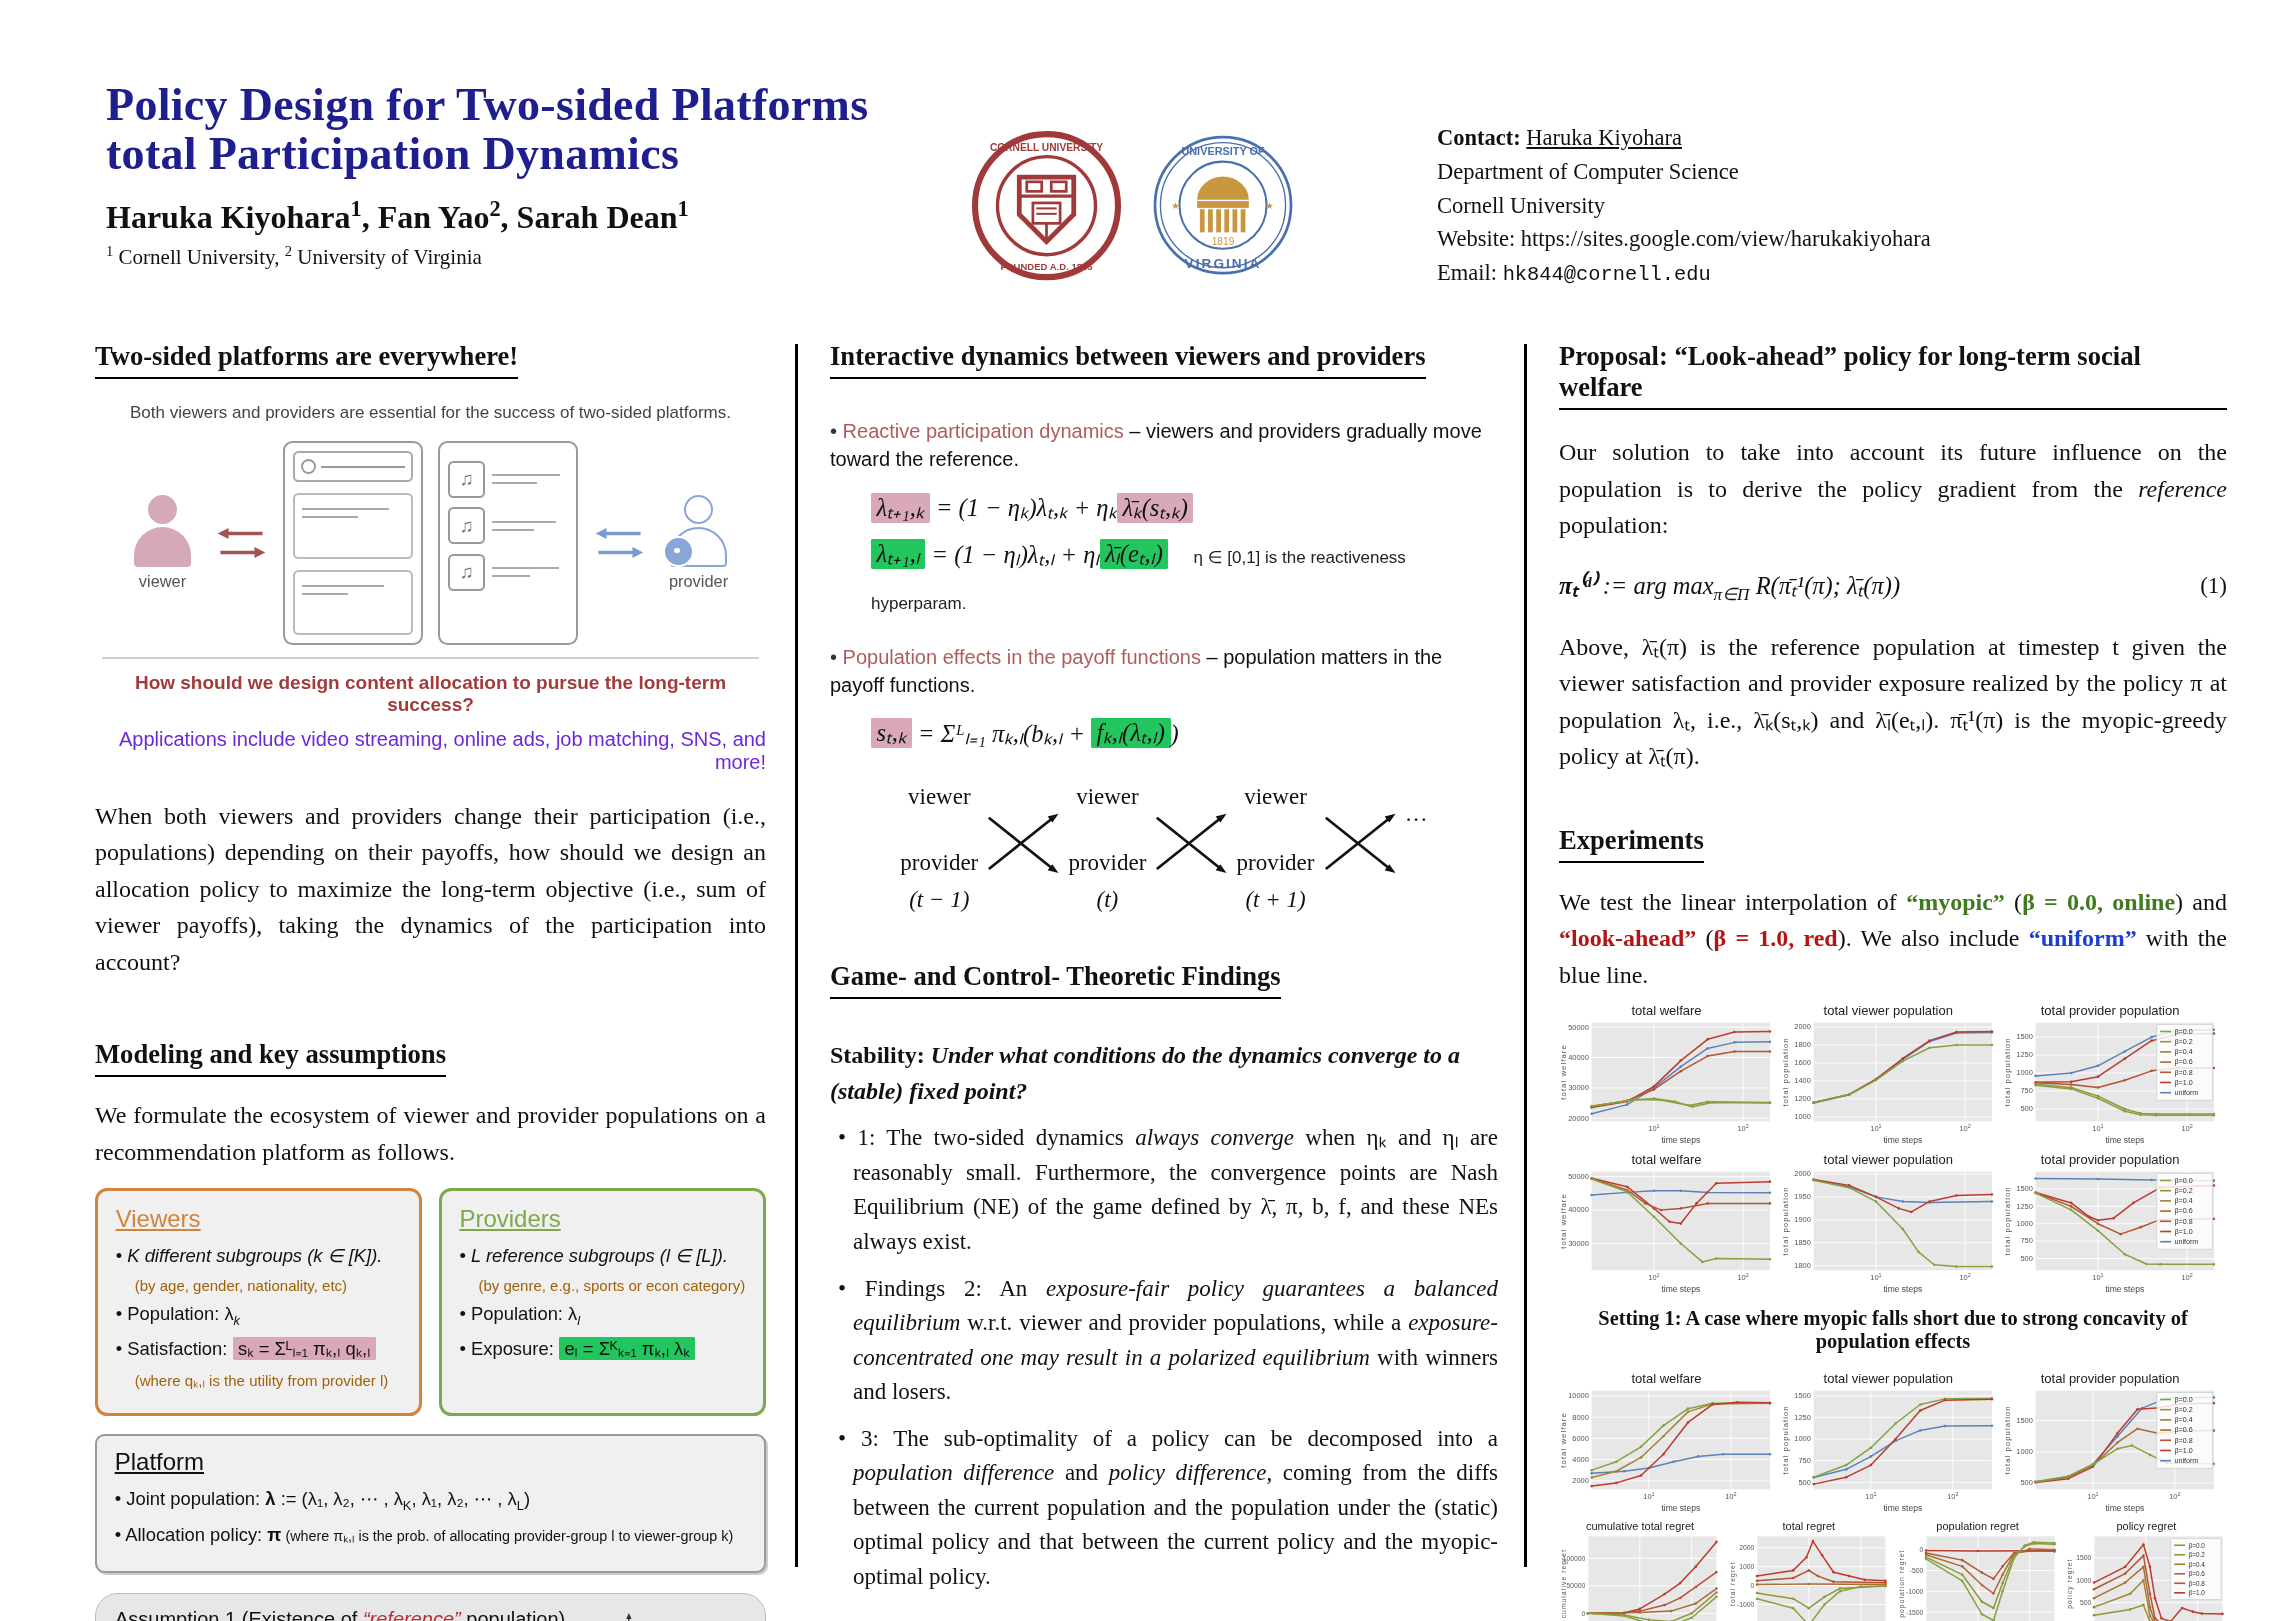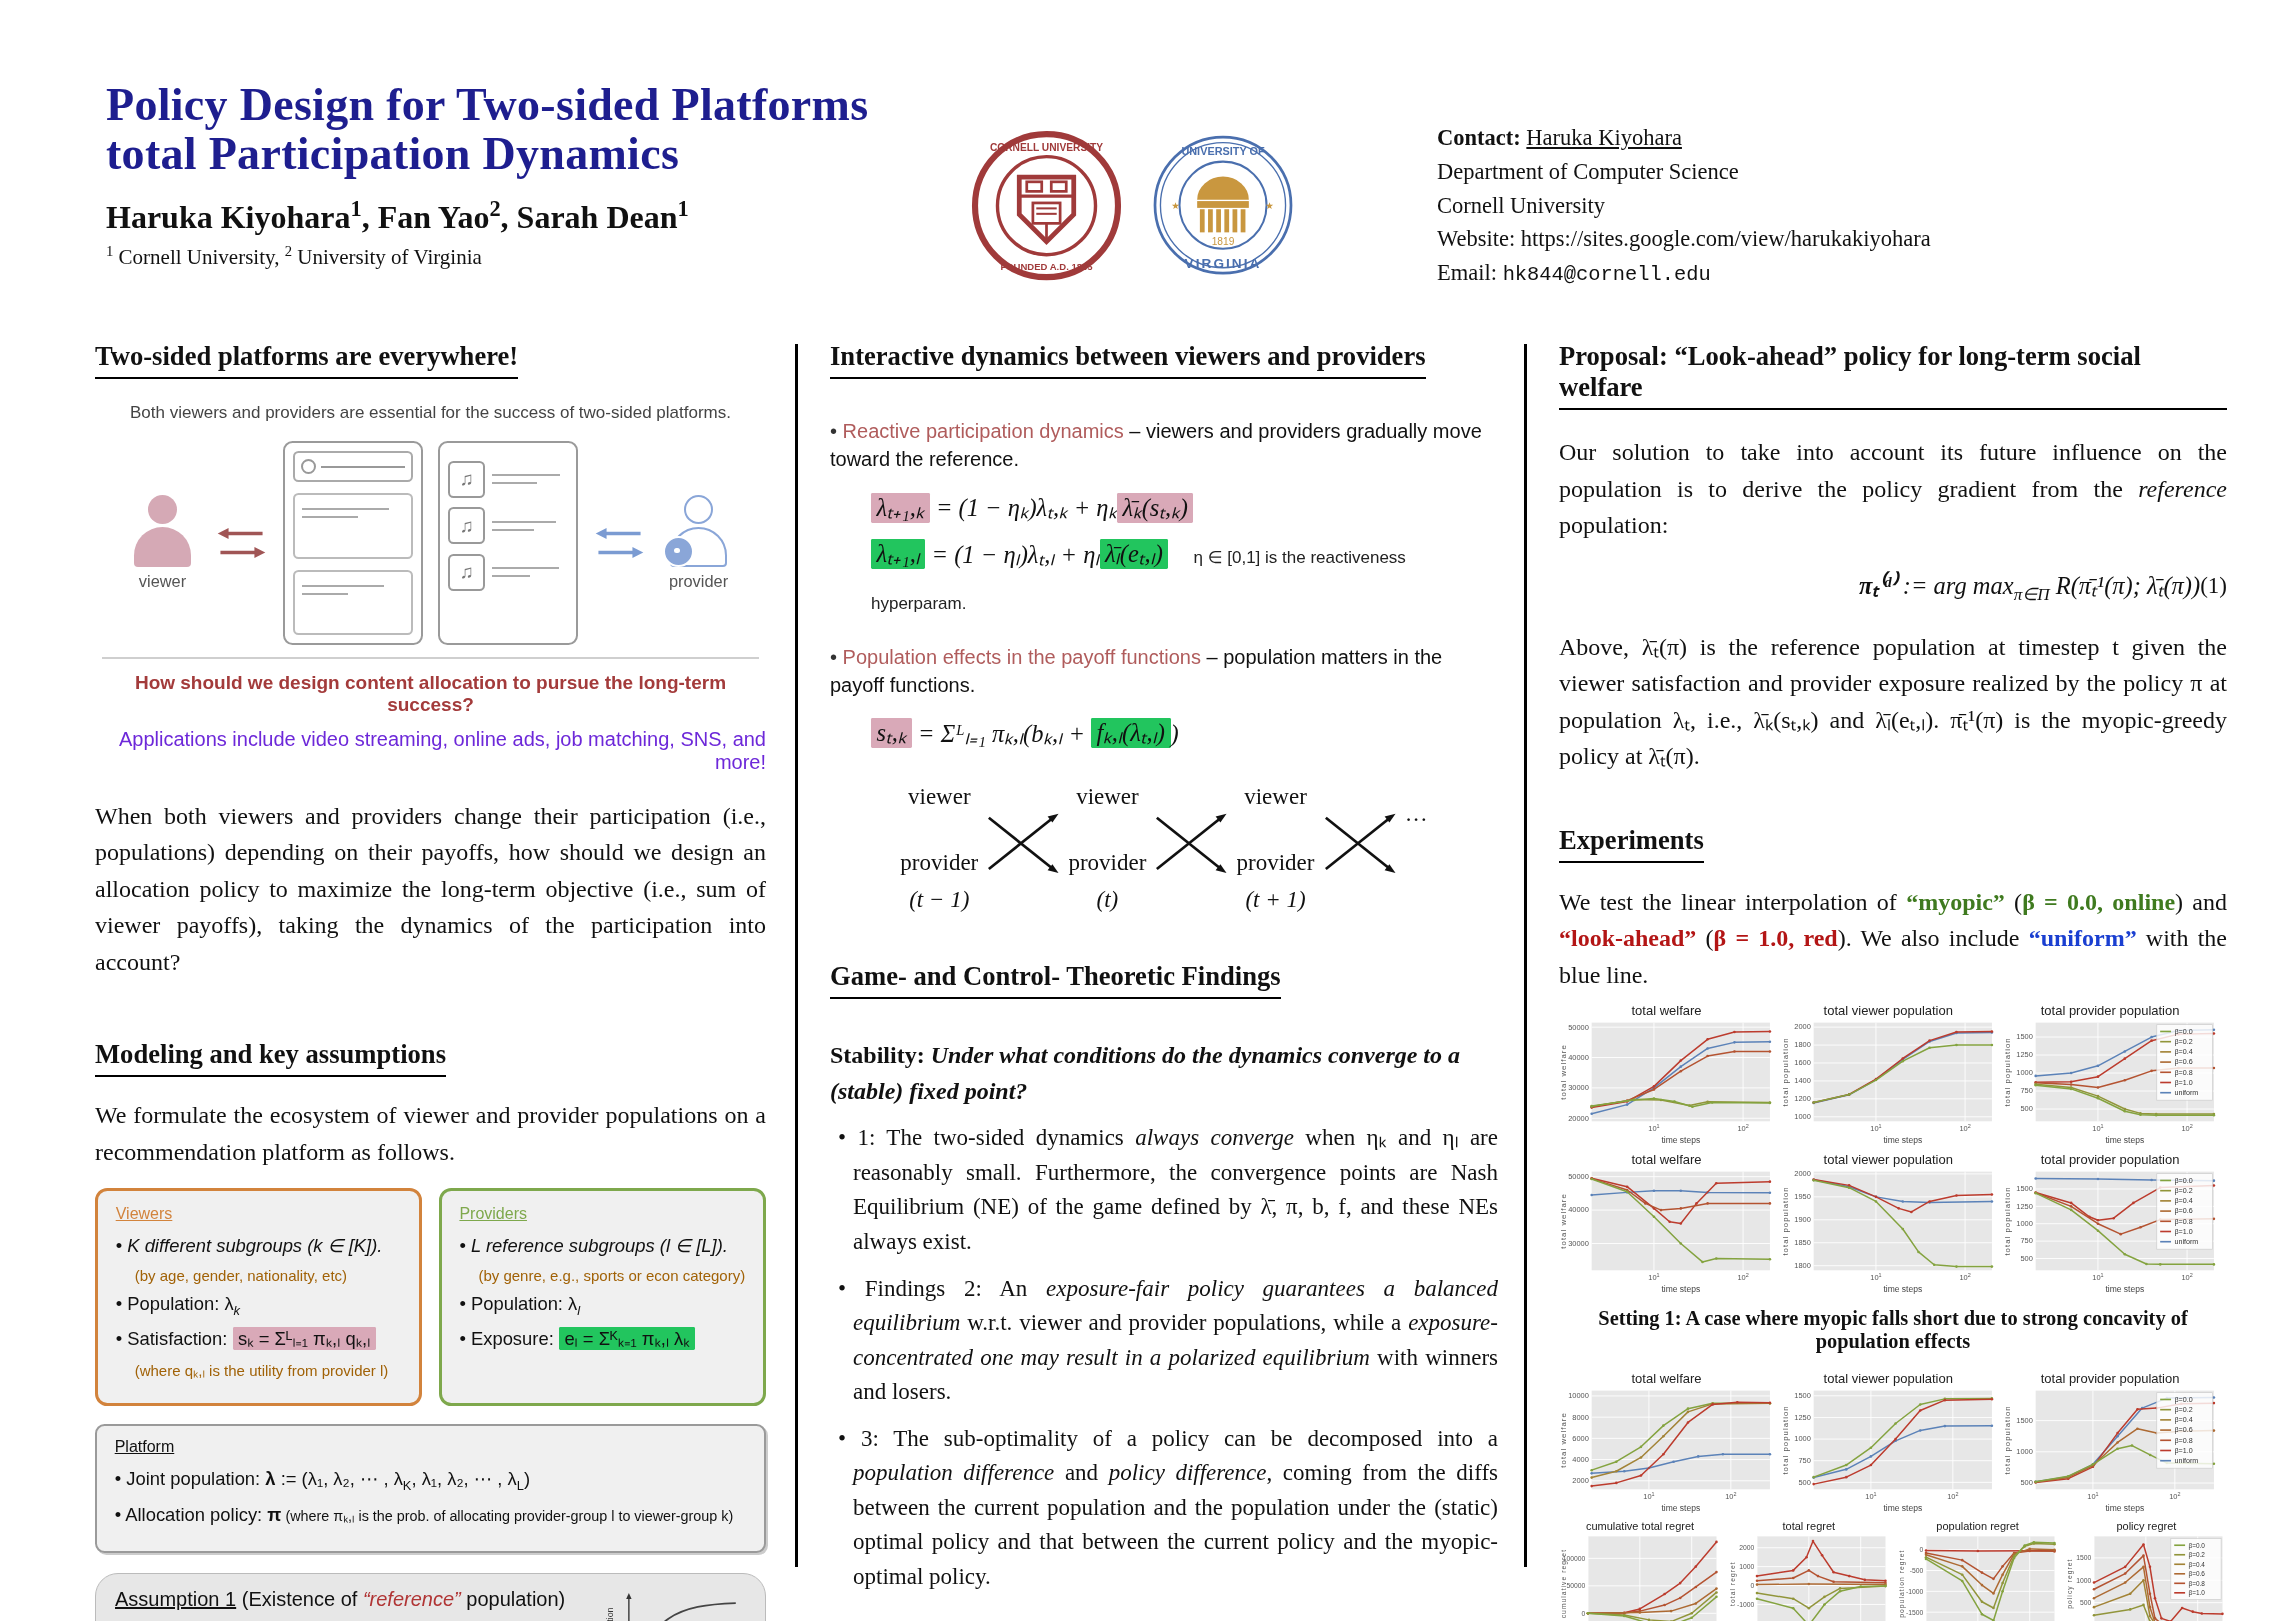"πₜ⁽ᵈ⁾ := arg maxπ∈Π R(π̄ₜ¹(π);" div { text-align: right -> left }
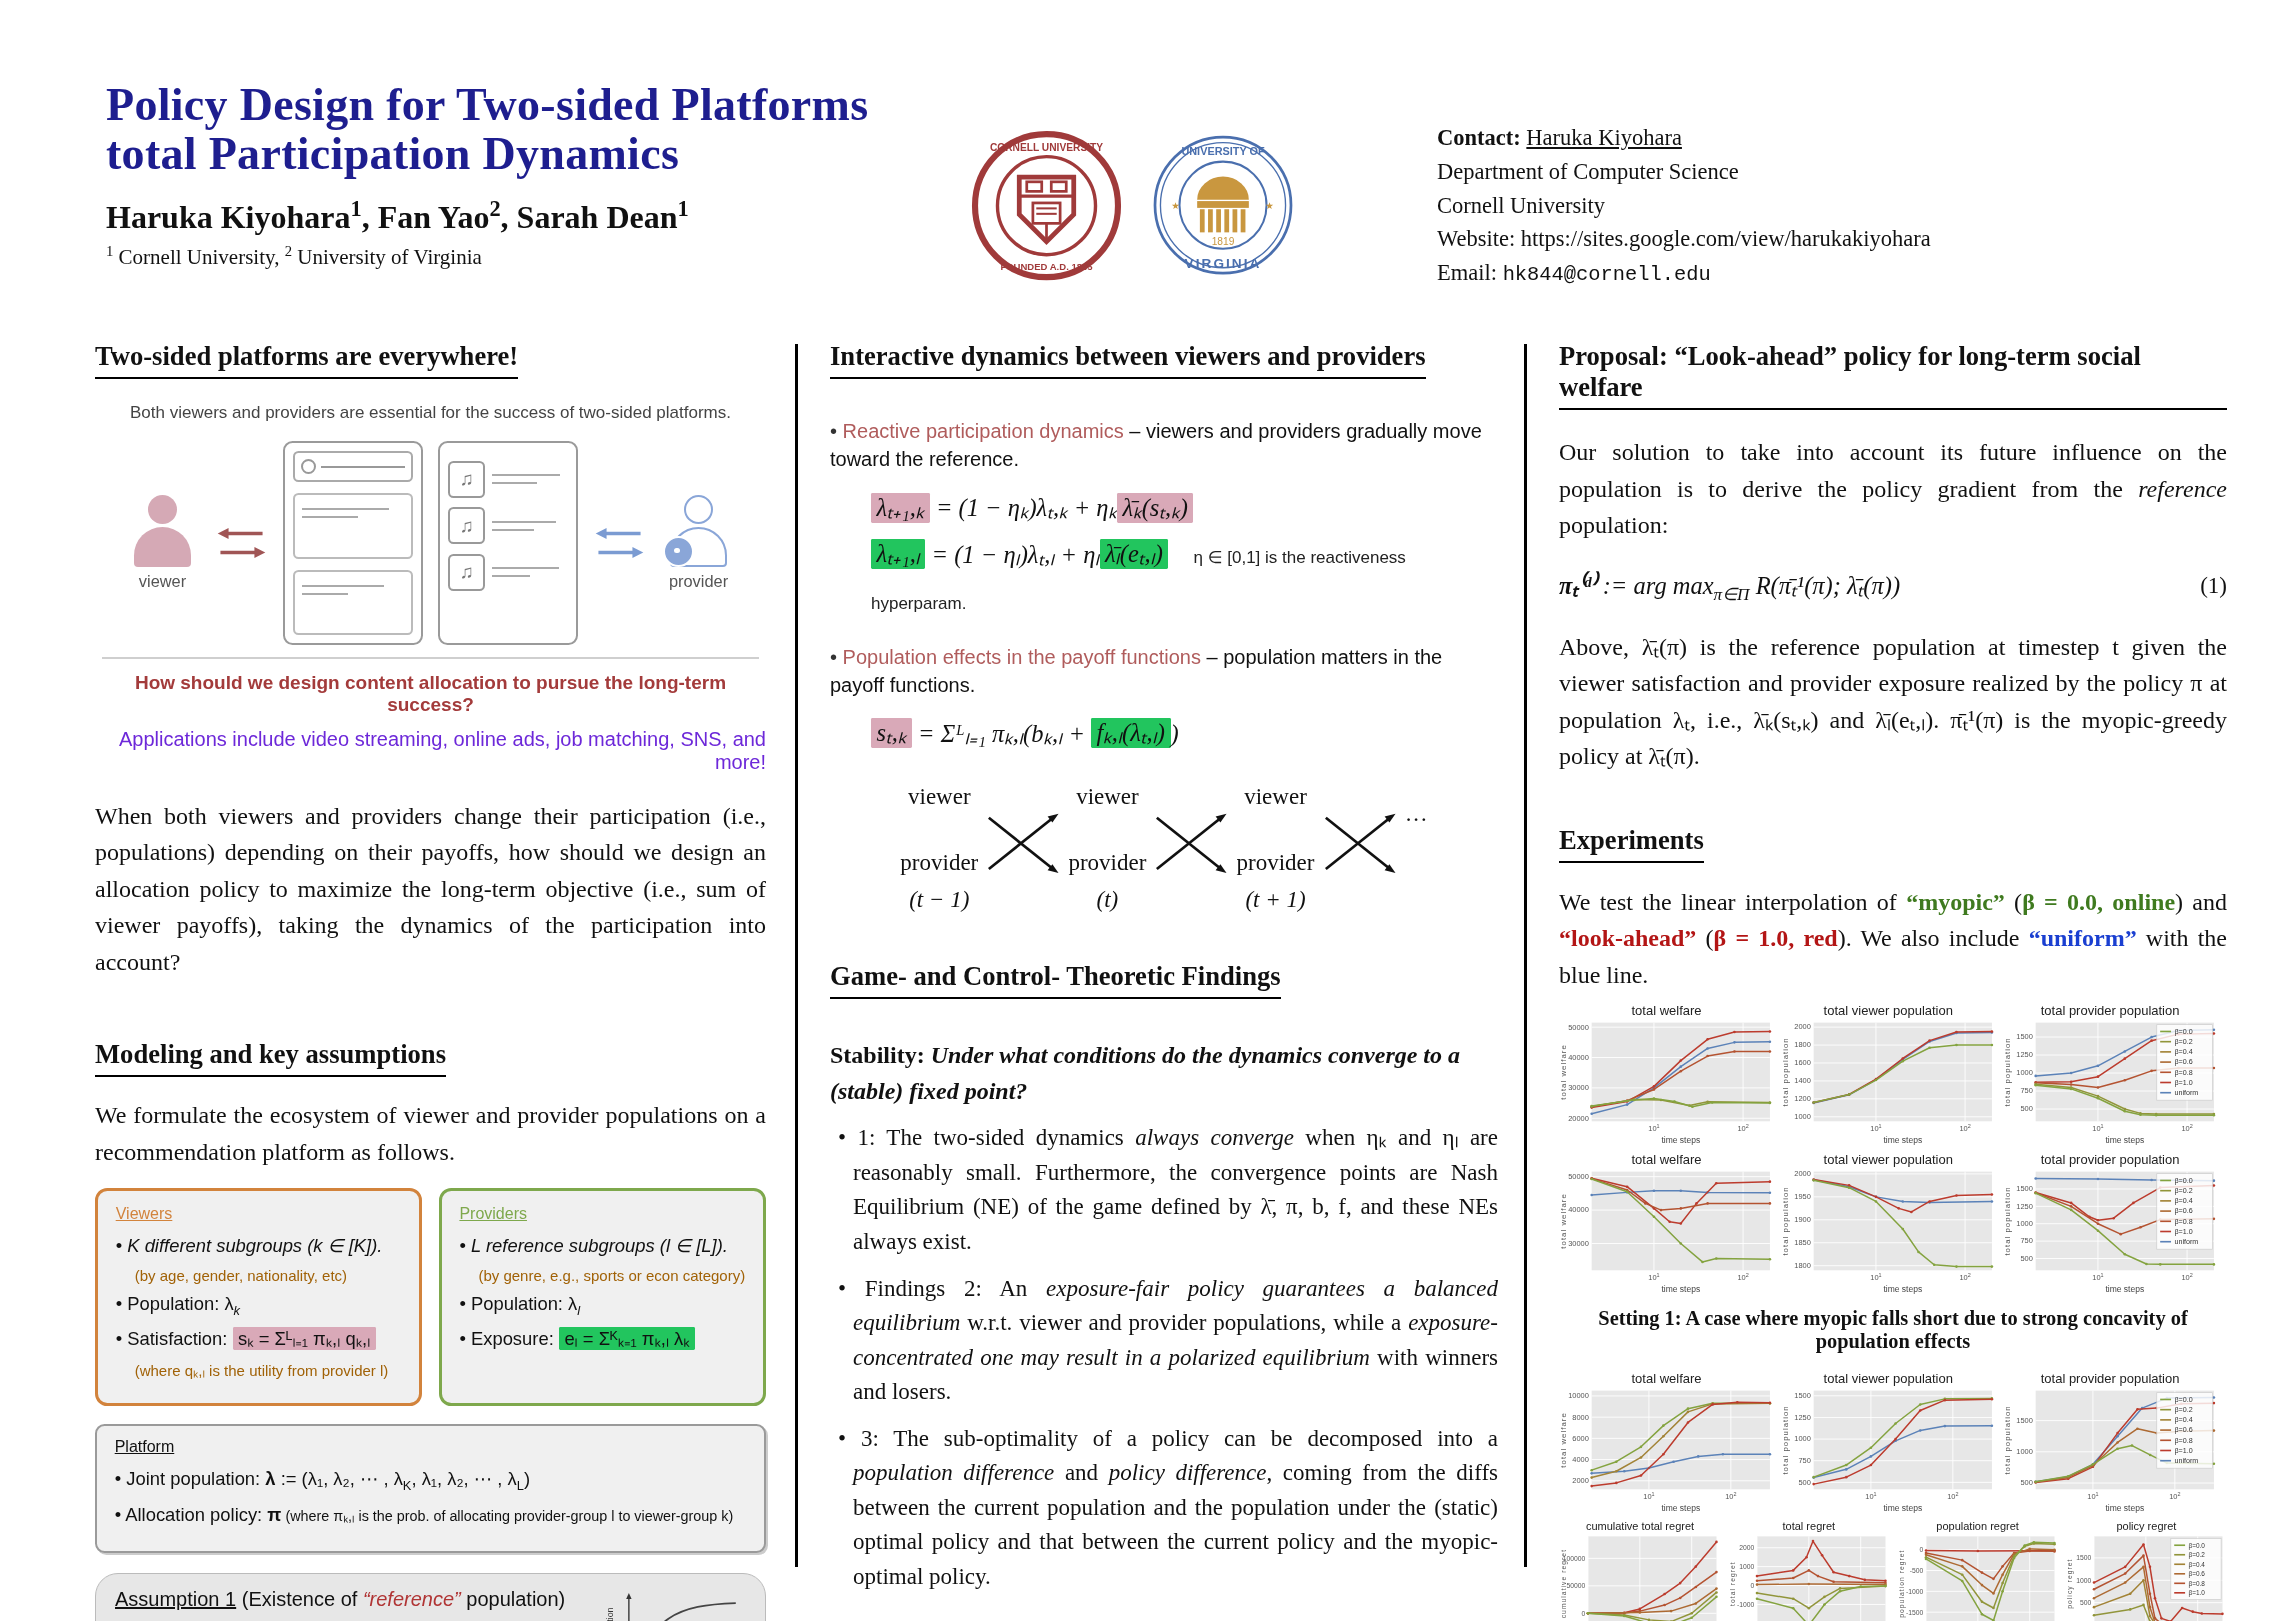"Viewers" .boxtitle { font-size: 16px -> 24px }
